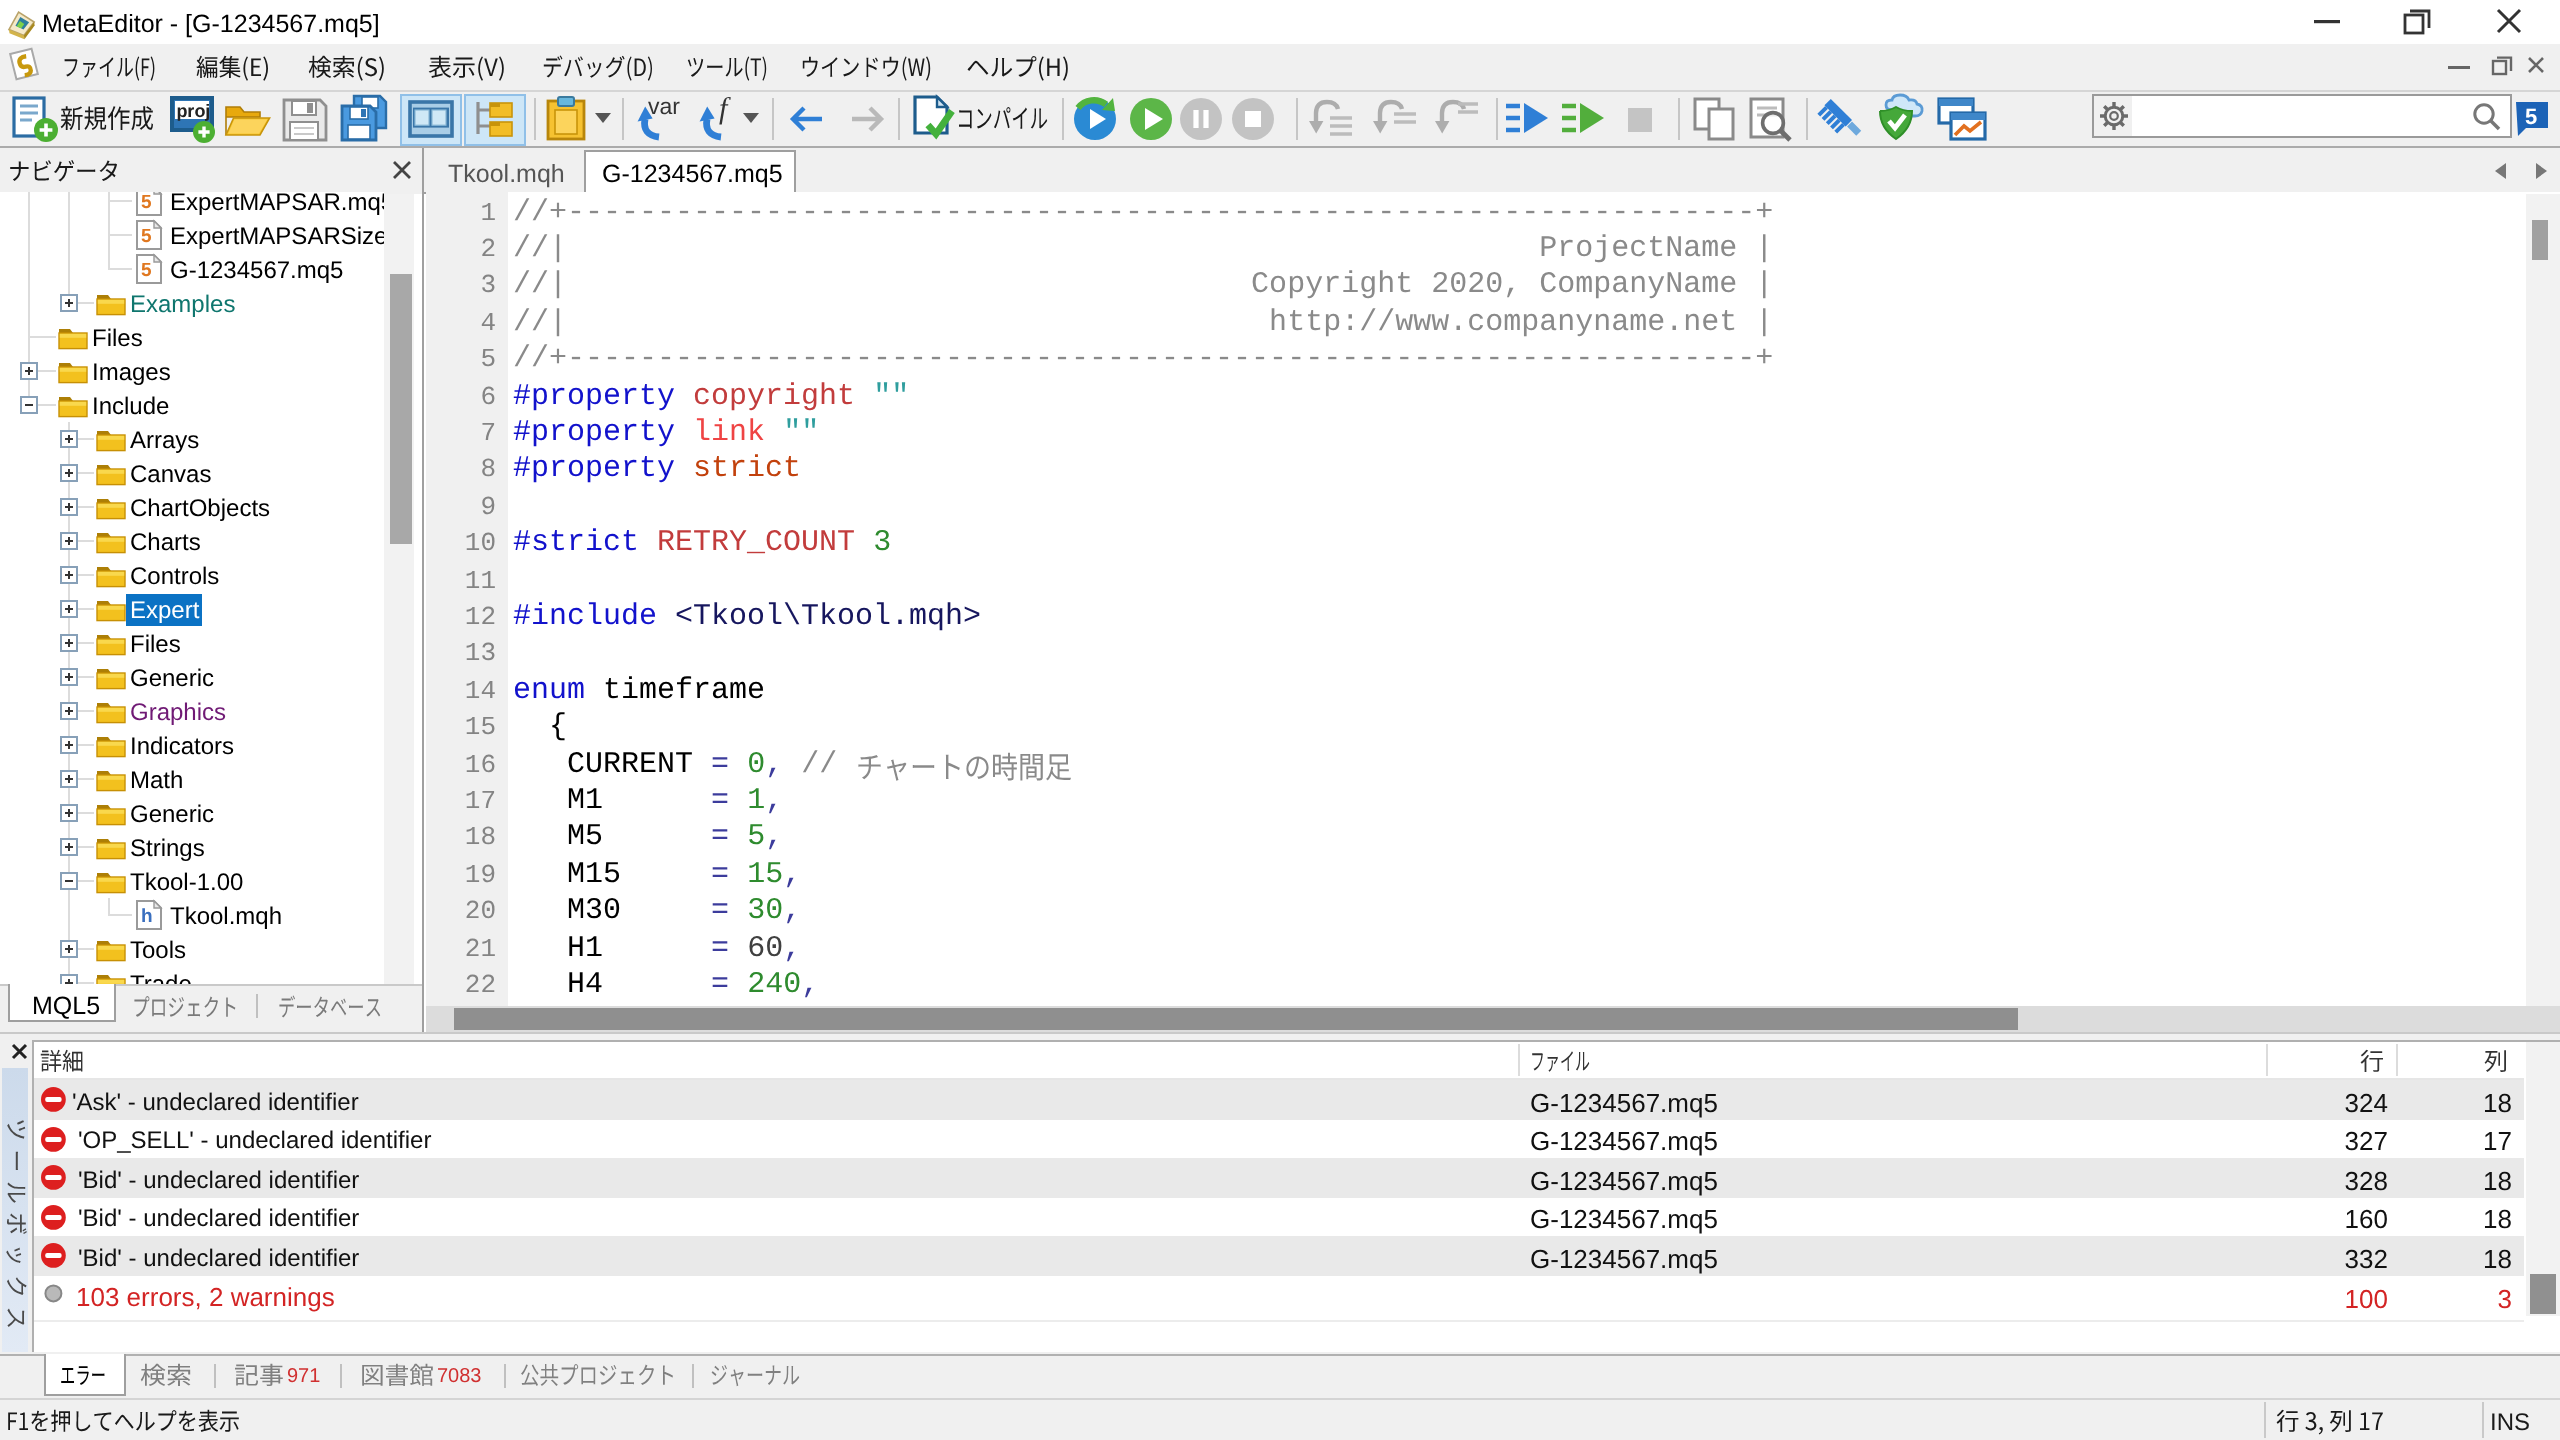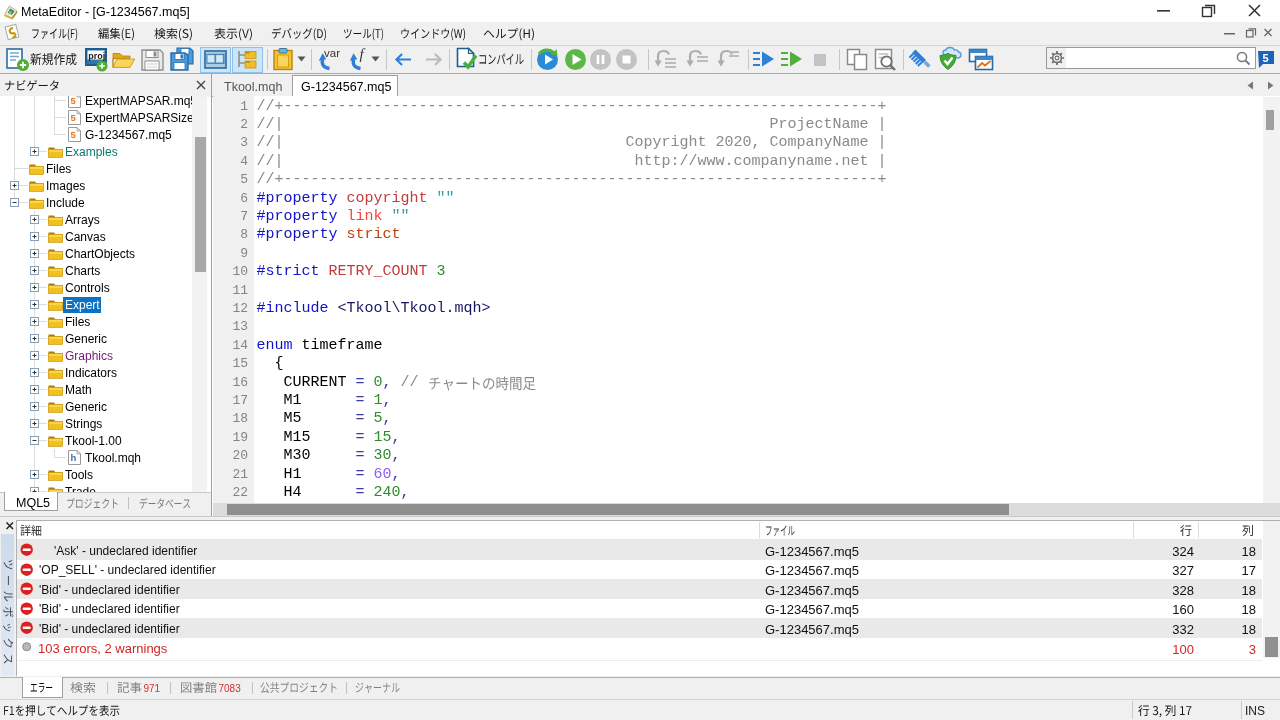"60" span { color: #8b5cf6 -> #404040 }
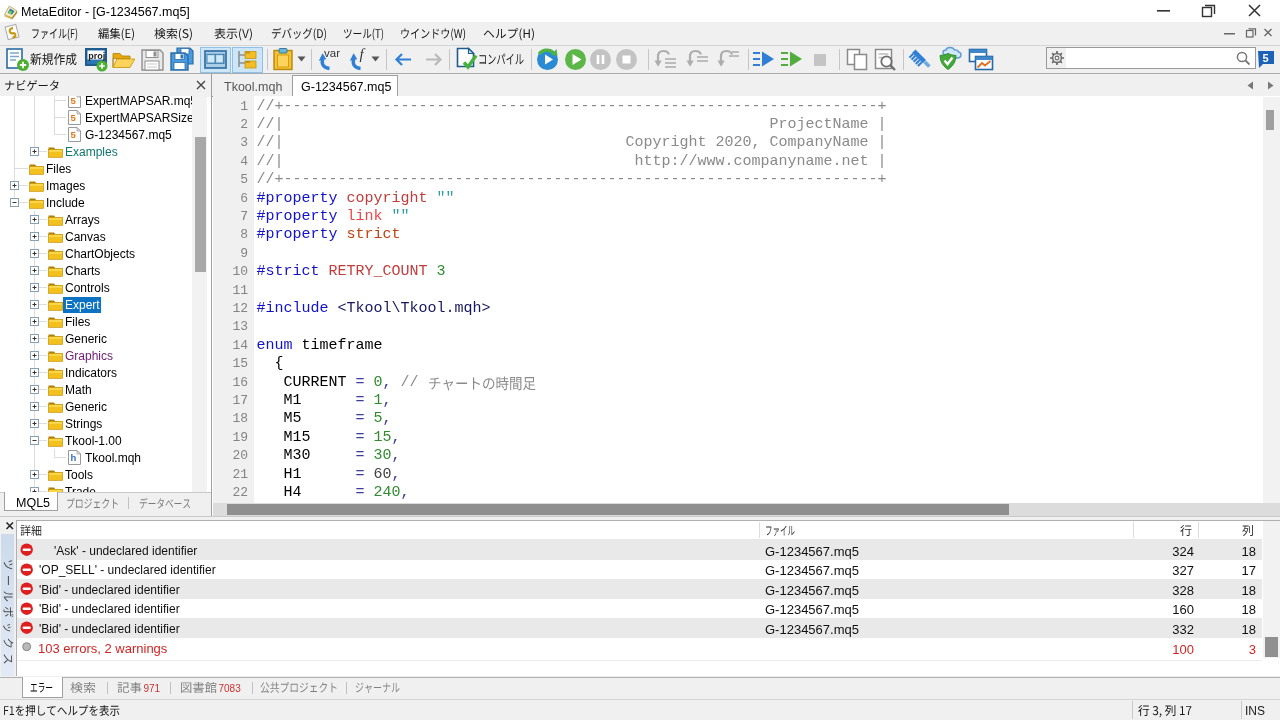"'Ask' - undeclared identifier" div.abs { left: 54px -> 36px }
